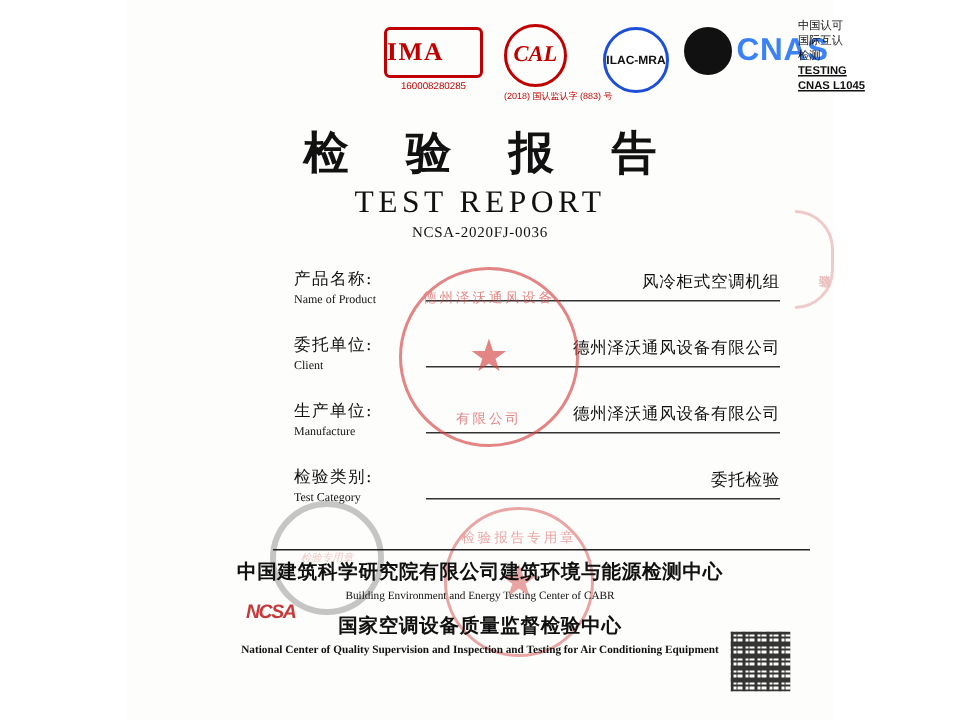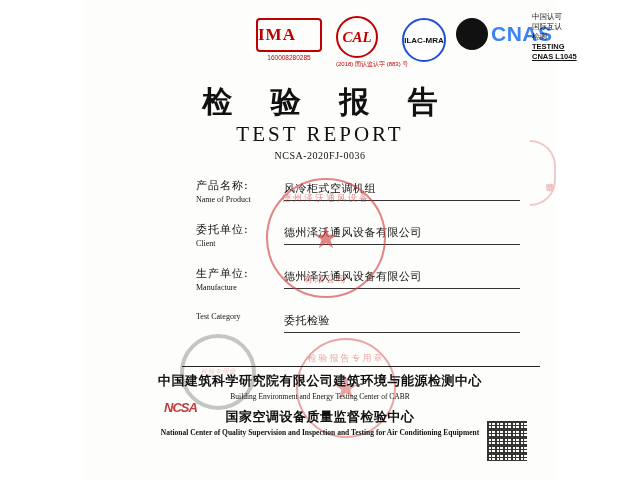"风冷柜式空调机组" .field-value { text-align: left -> right }
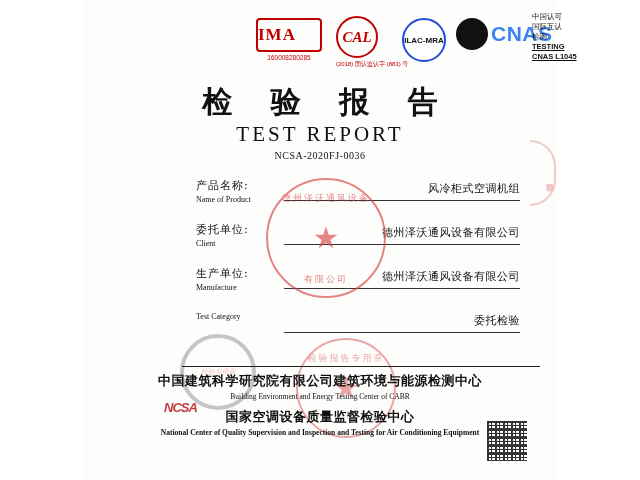"检验类别:" div.label-cn { html: none -> <div>检验类别:</div> }
